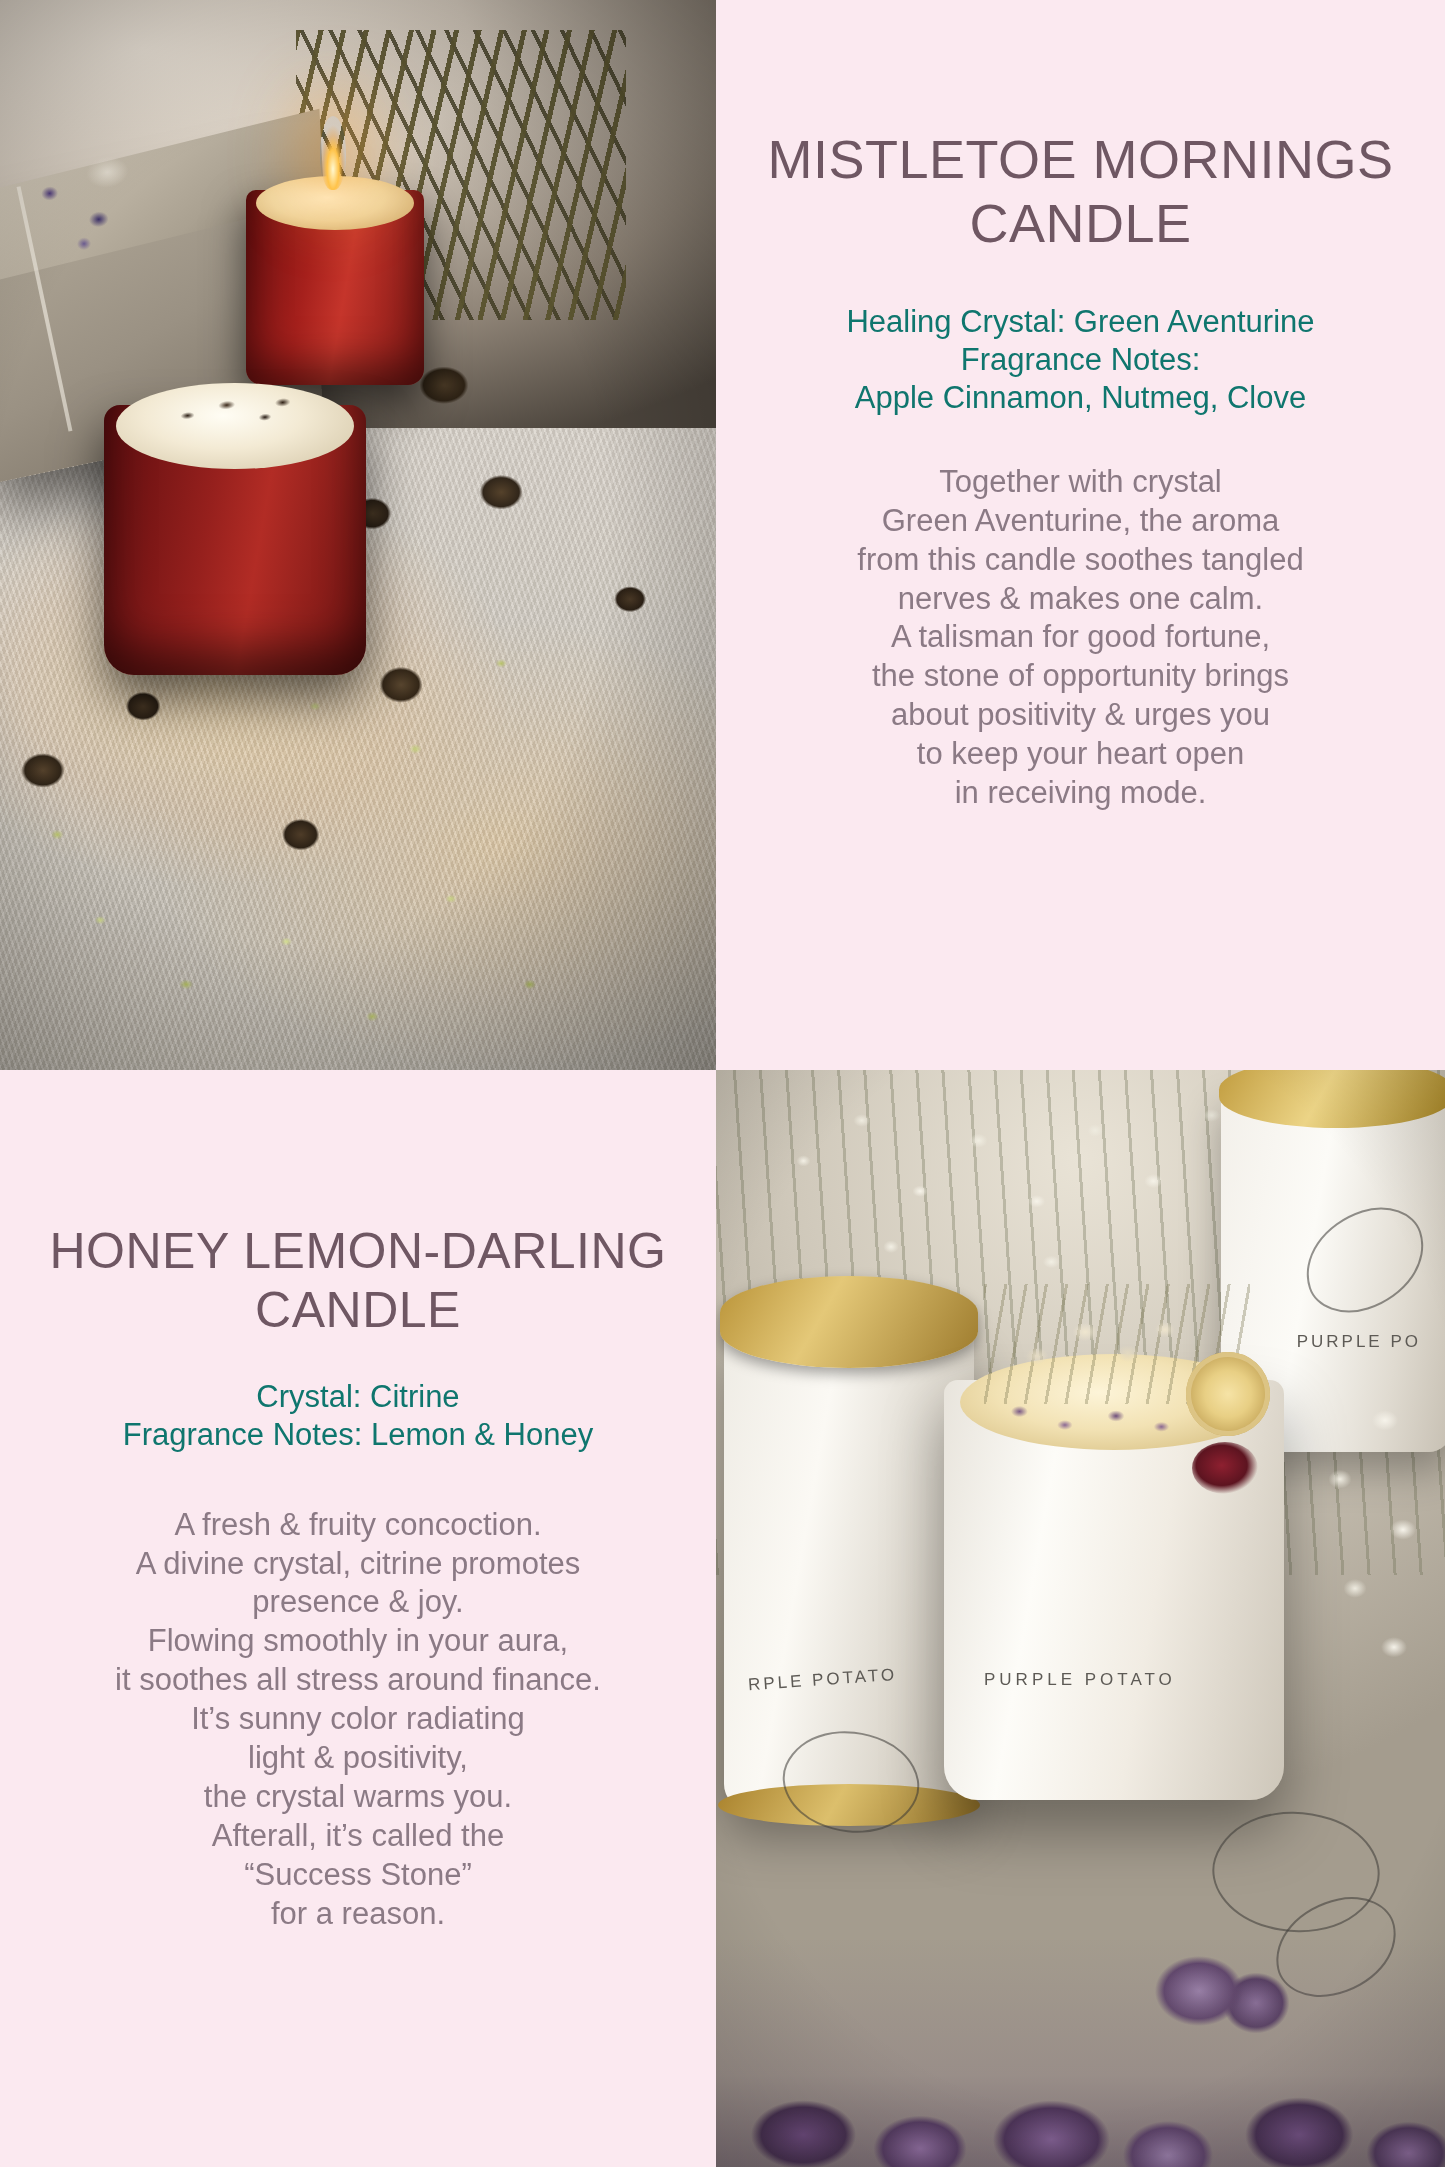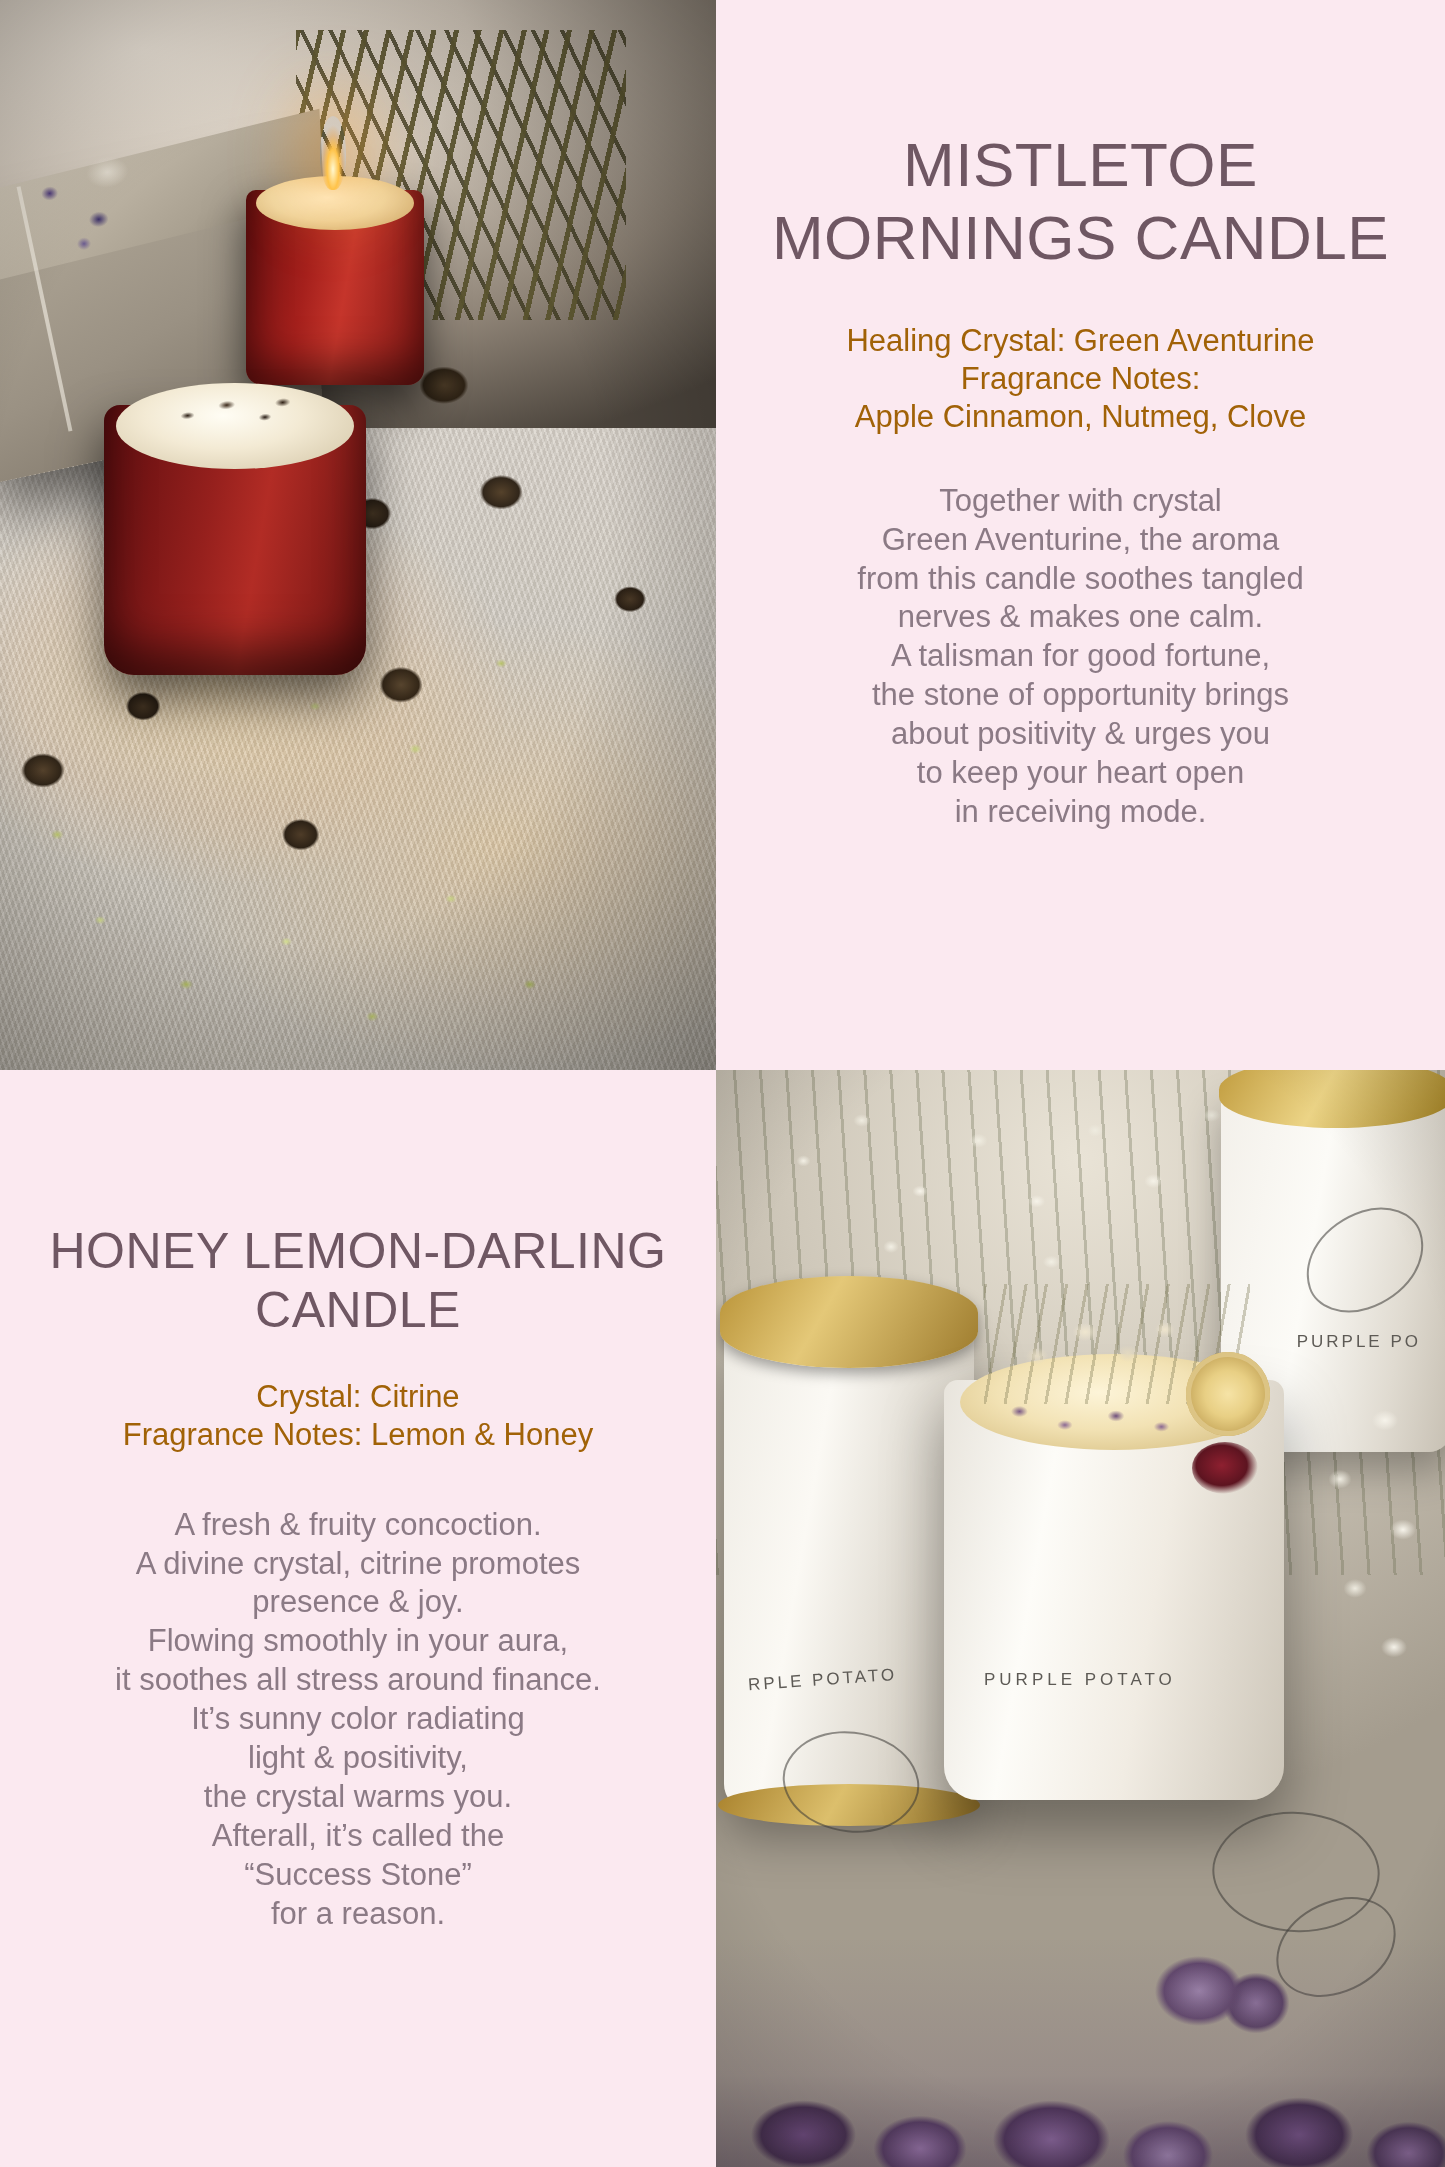"MISTLETOE MORNINGS CANDLE" .tr-panel .panel-title { font-size: 62px -> 54px }
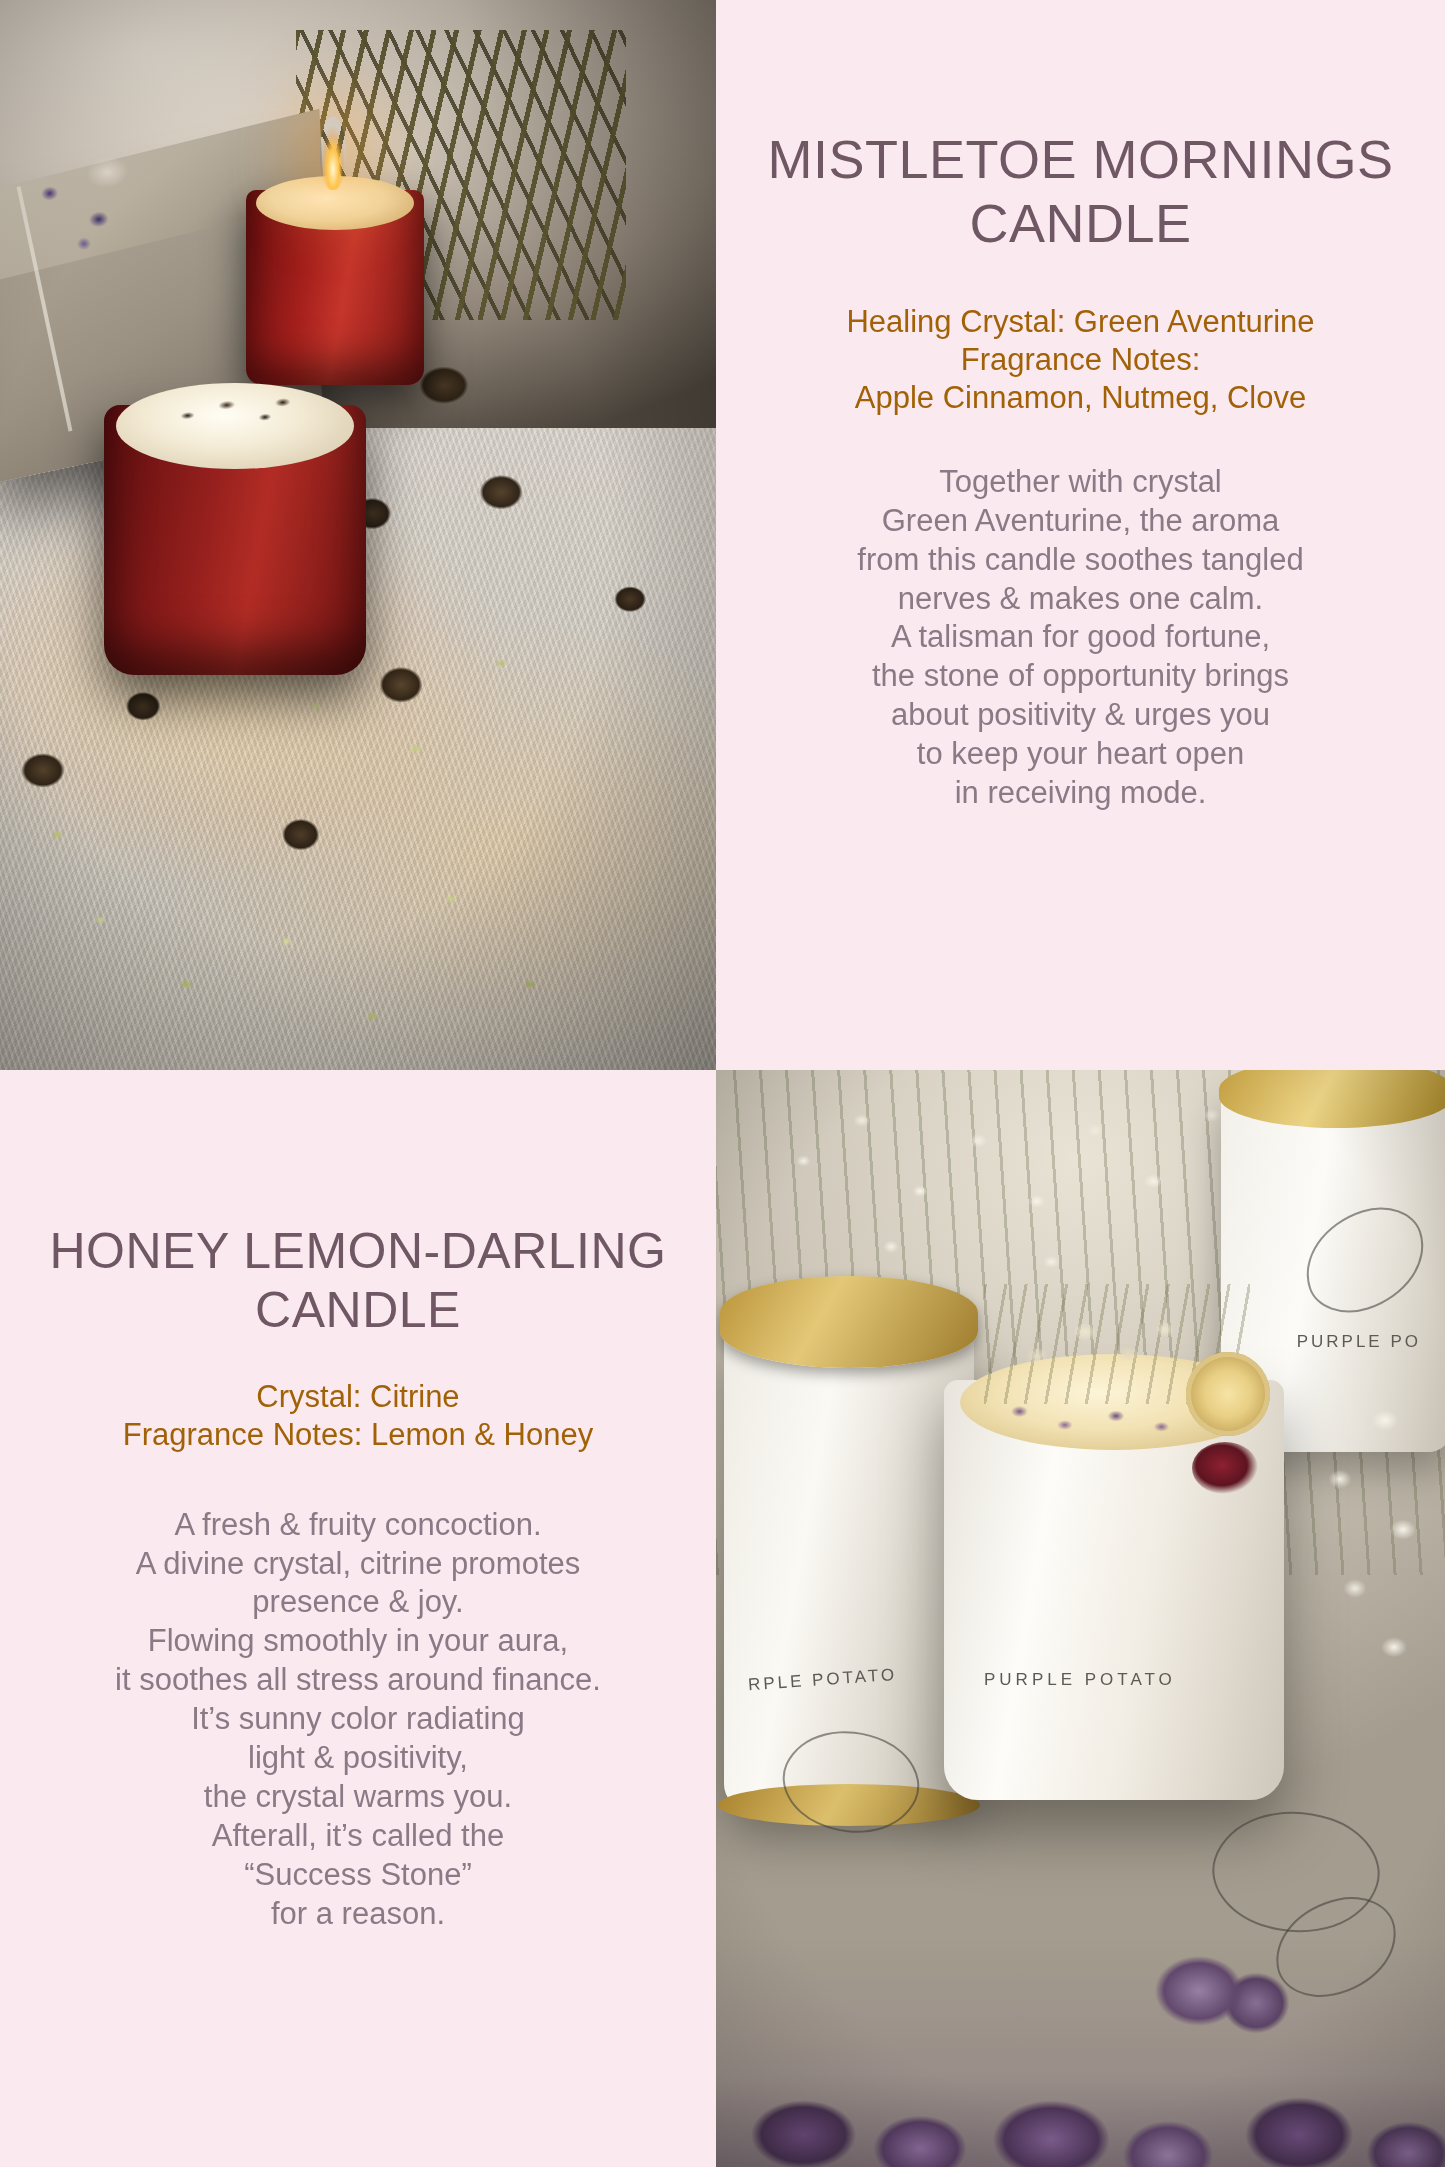"Healing Crystal: Green Aventurine" .panel-block { color: #a16207 -> #0f766e }
